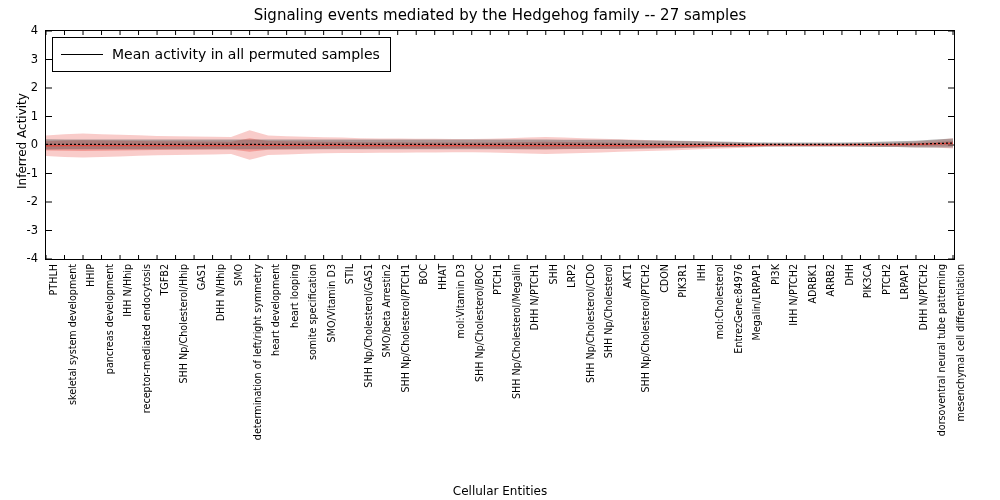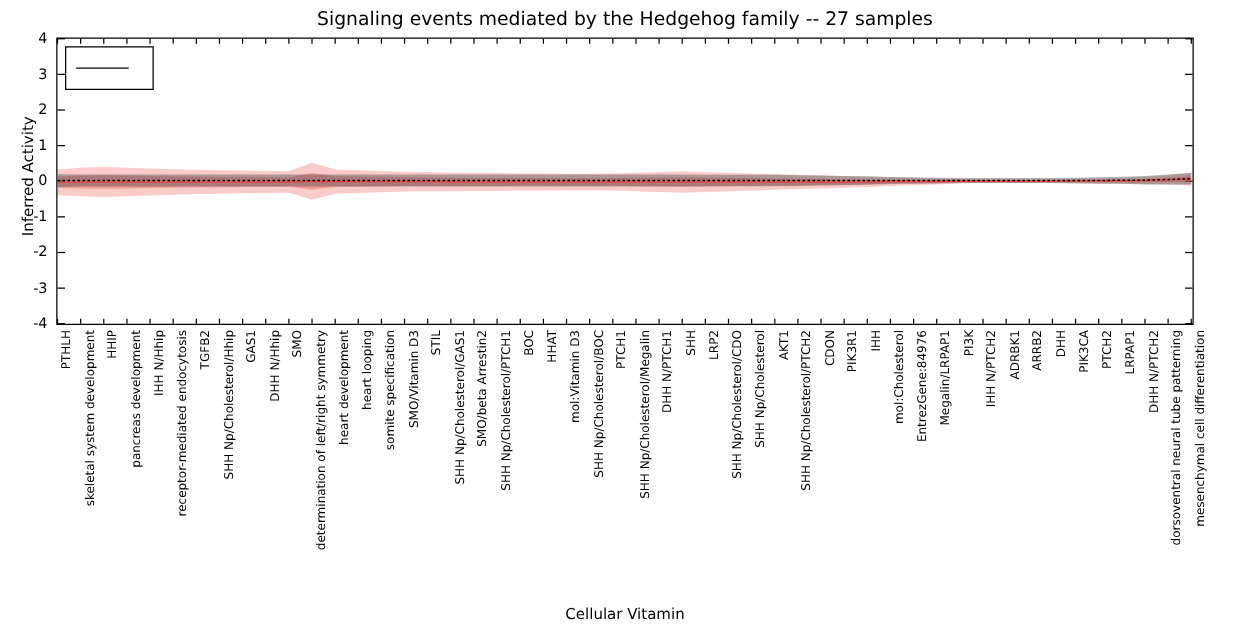"Mean activity in all permuted" span.legtxt { html: none -> <span>Mean activity in all permuted samples</span> }
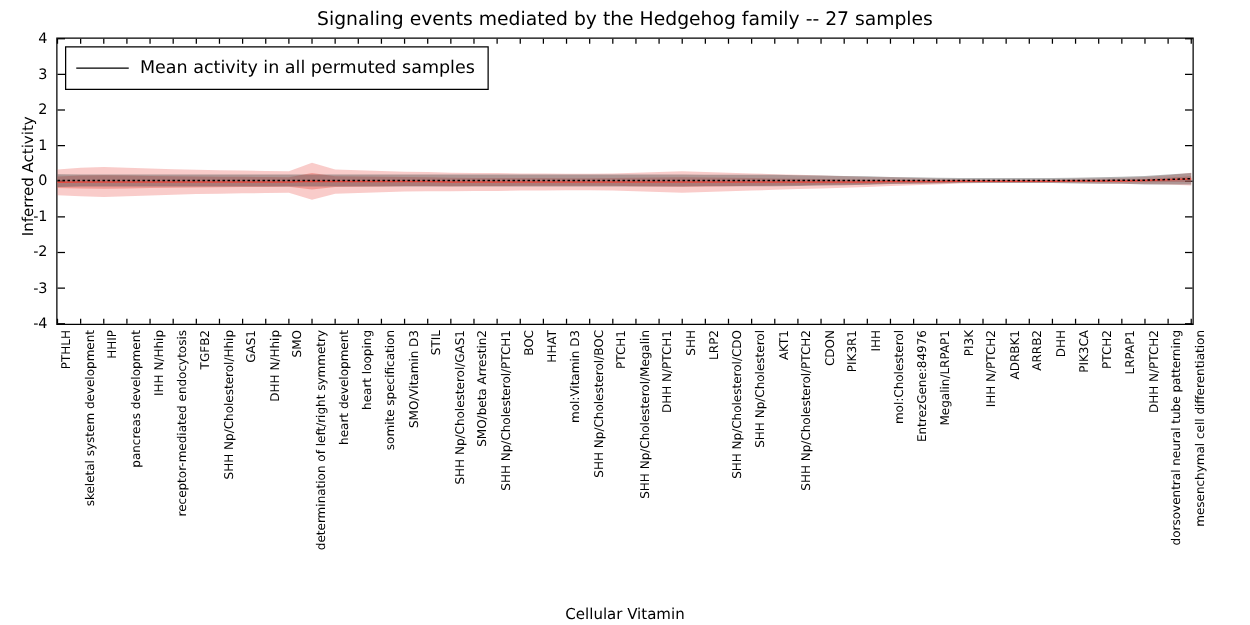"Cellular Vitamin" div.xlab { text: Vitamin -> Entities }
